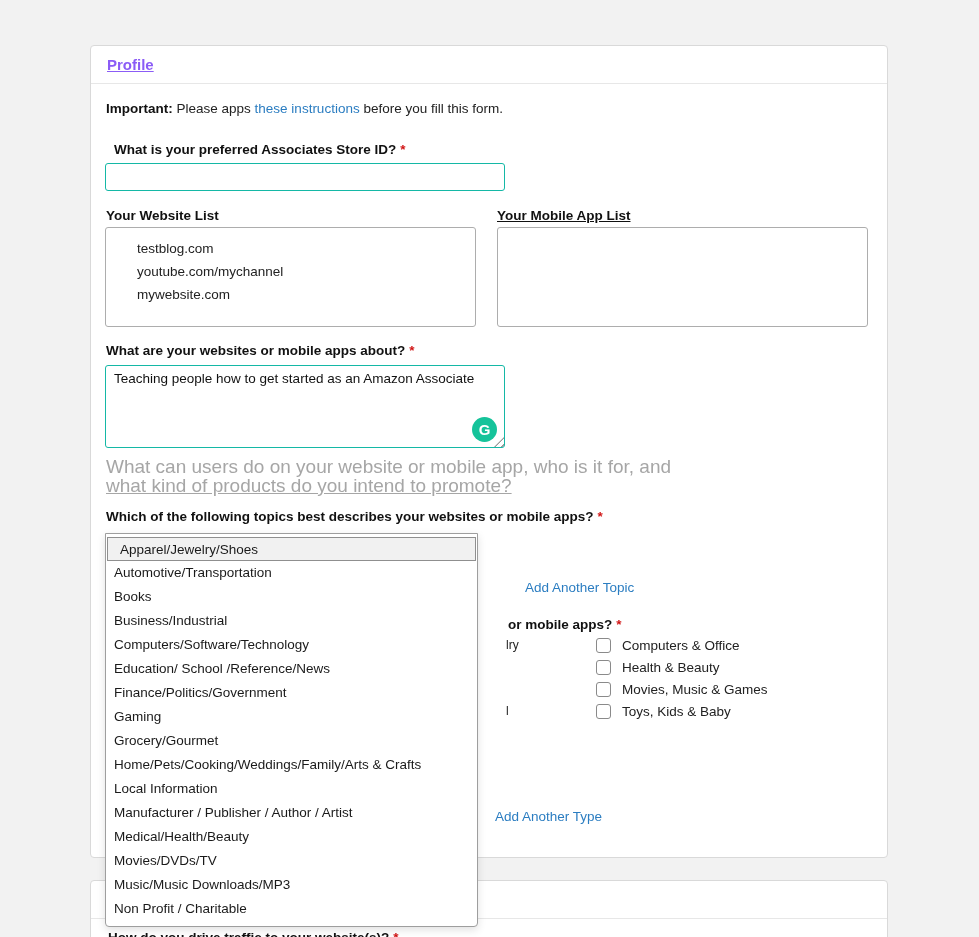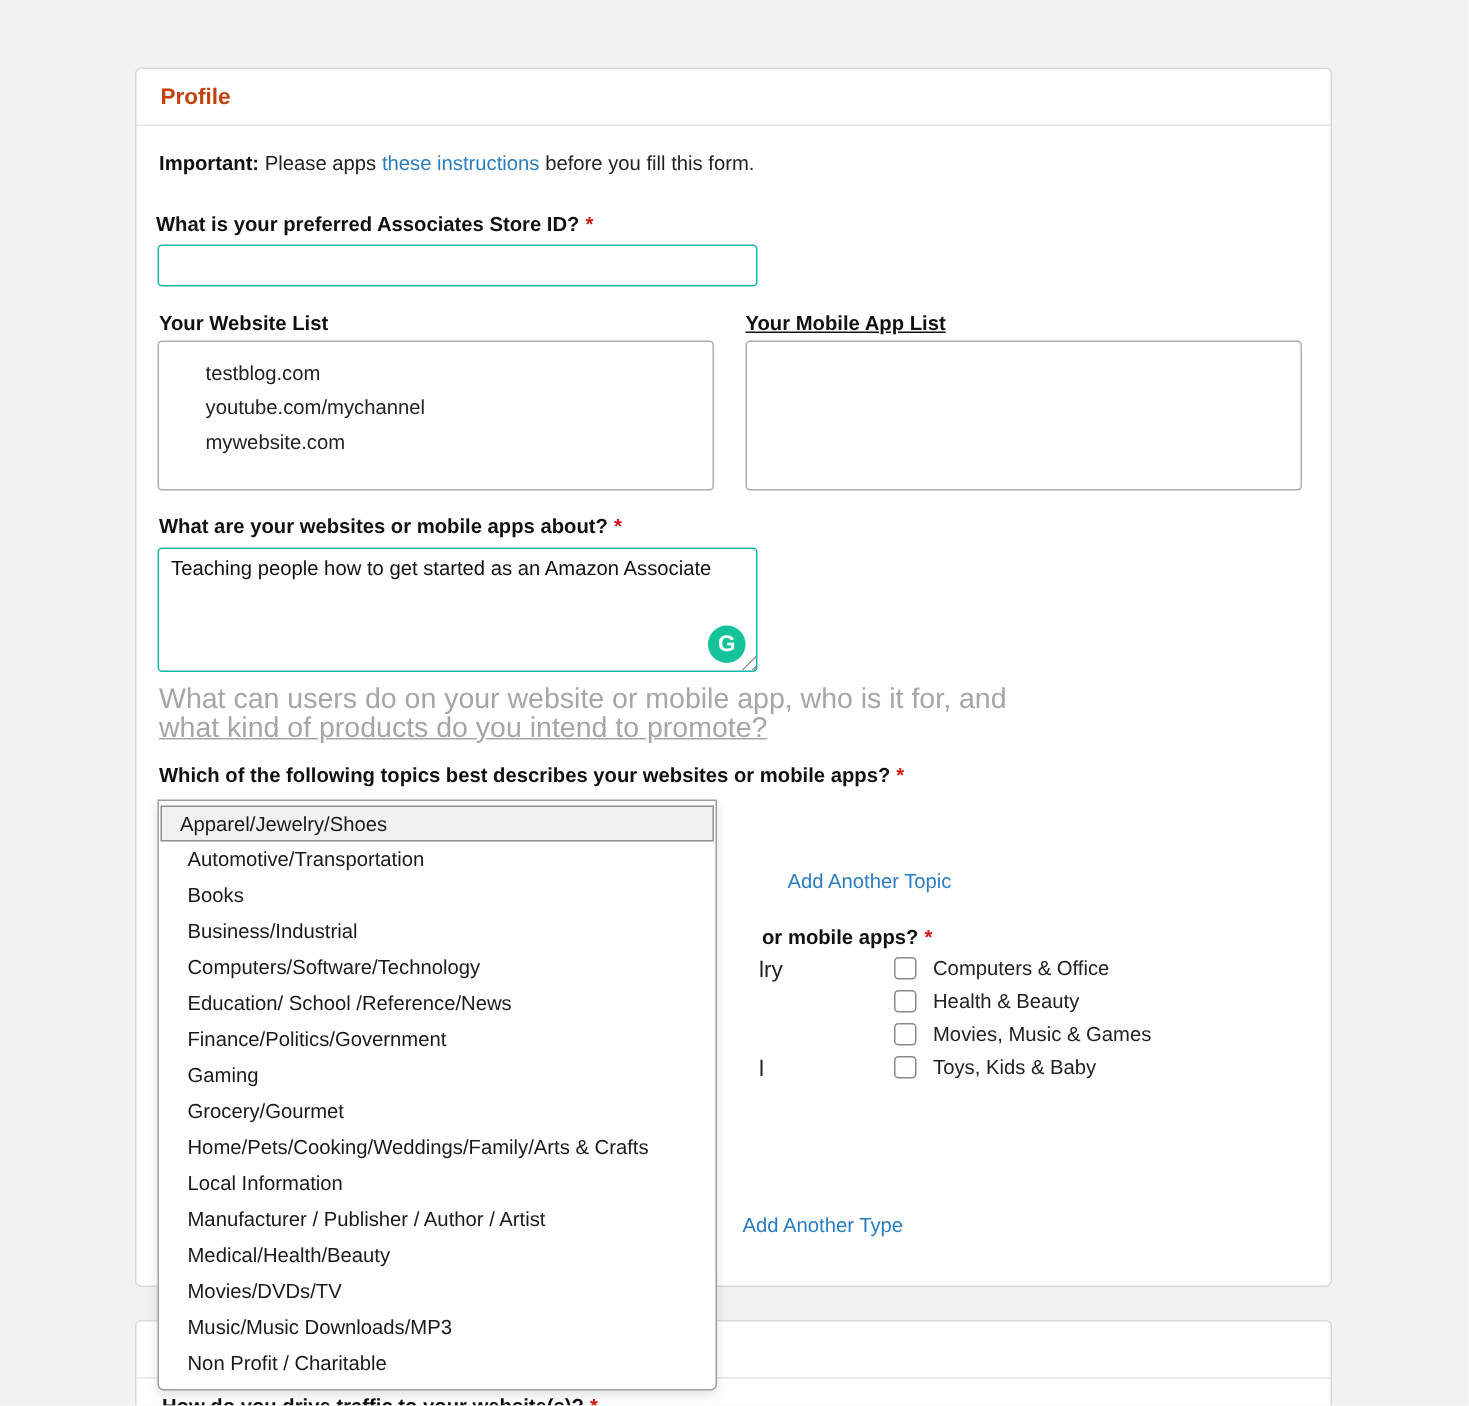"Profile" .card-title { color: #c2410c -> #8b5cf6; text-decoration: none -> underline }
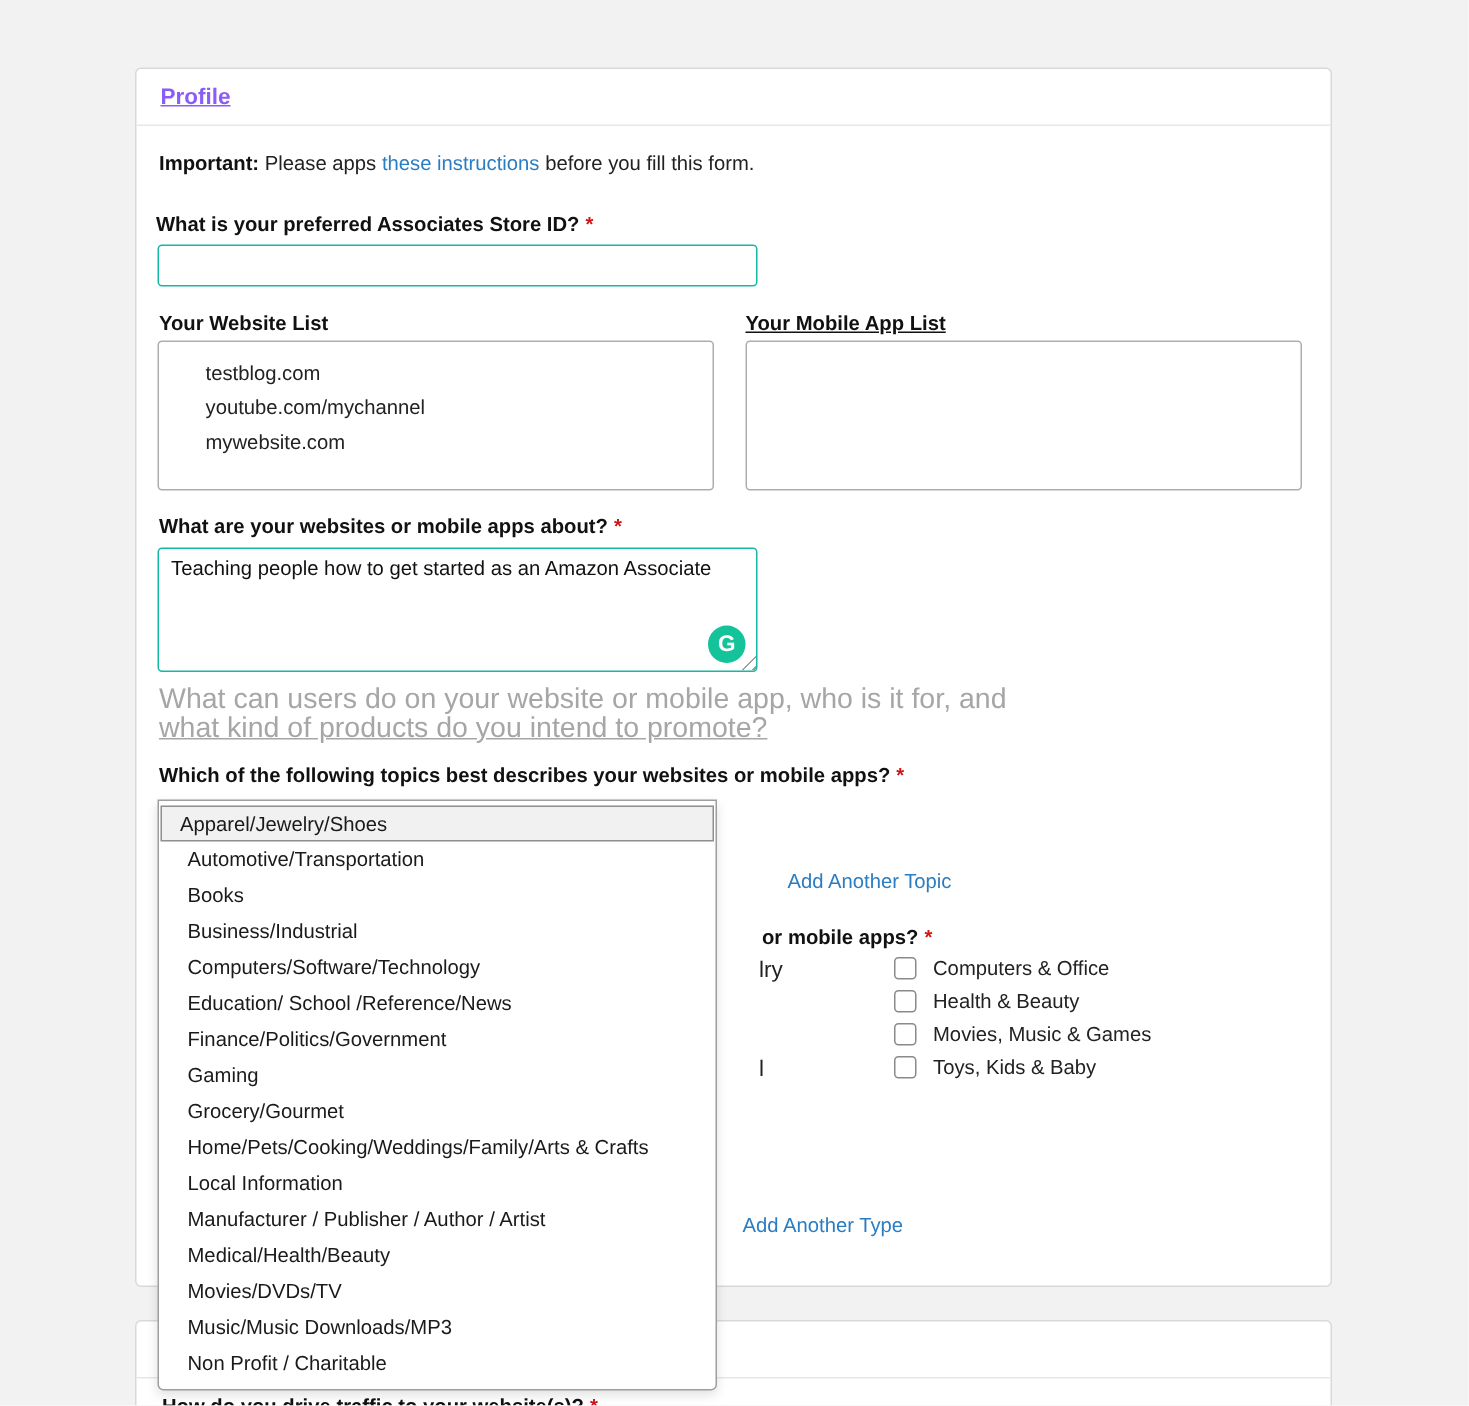"What is your preferred Associates" div.abs { left: 104px -> 114px }
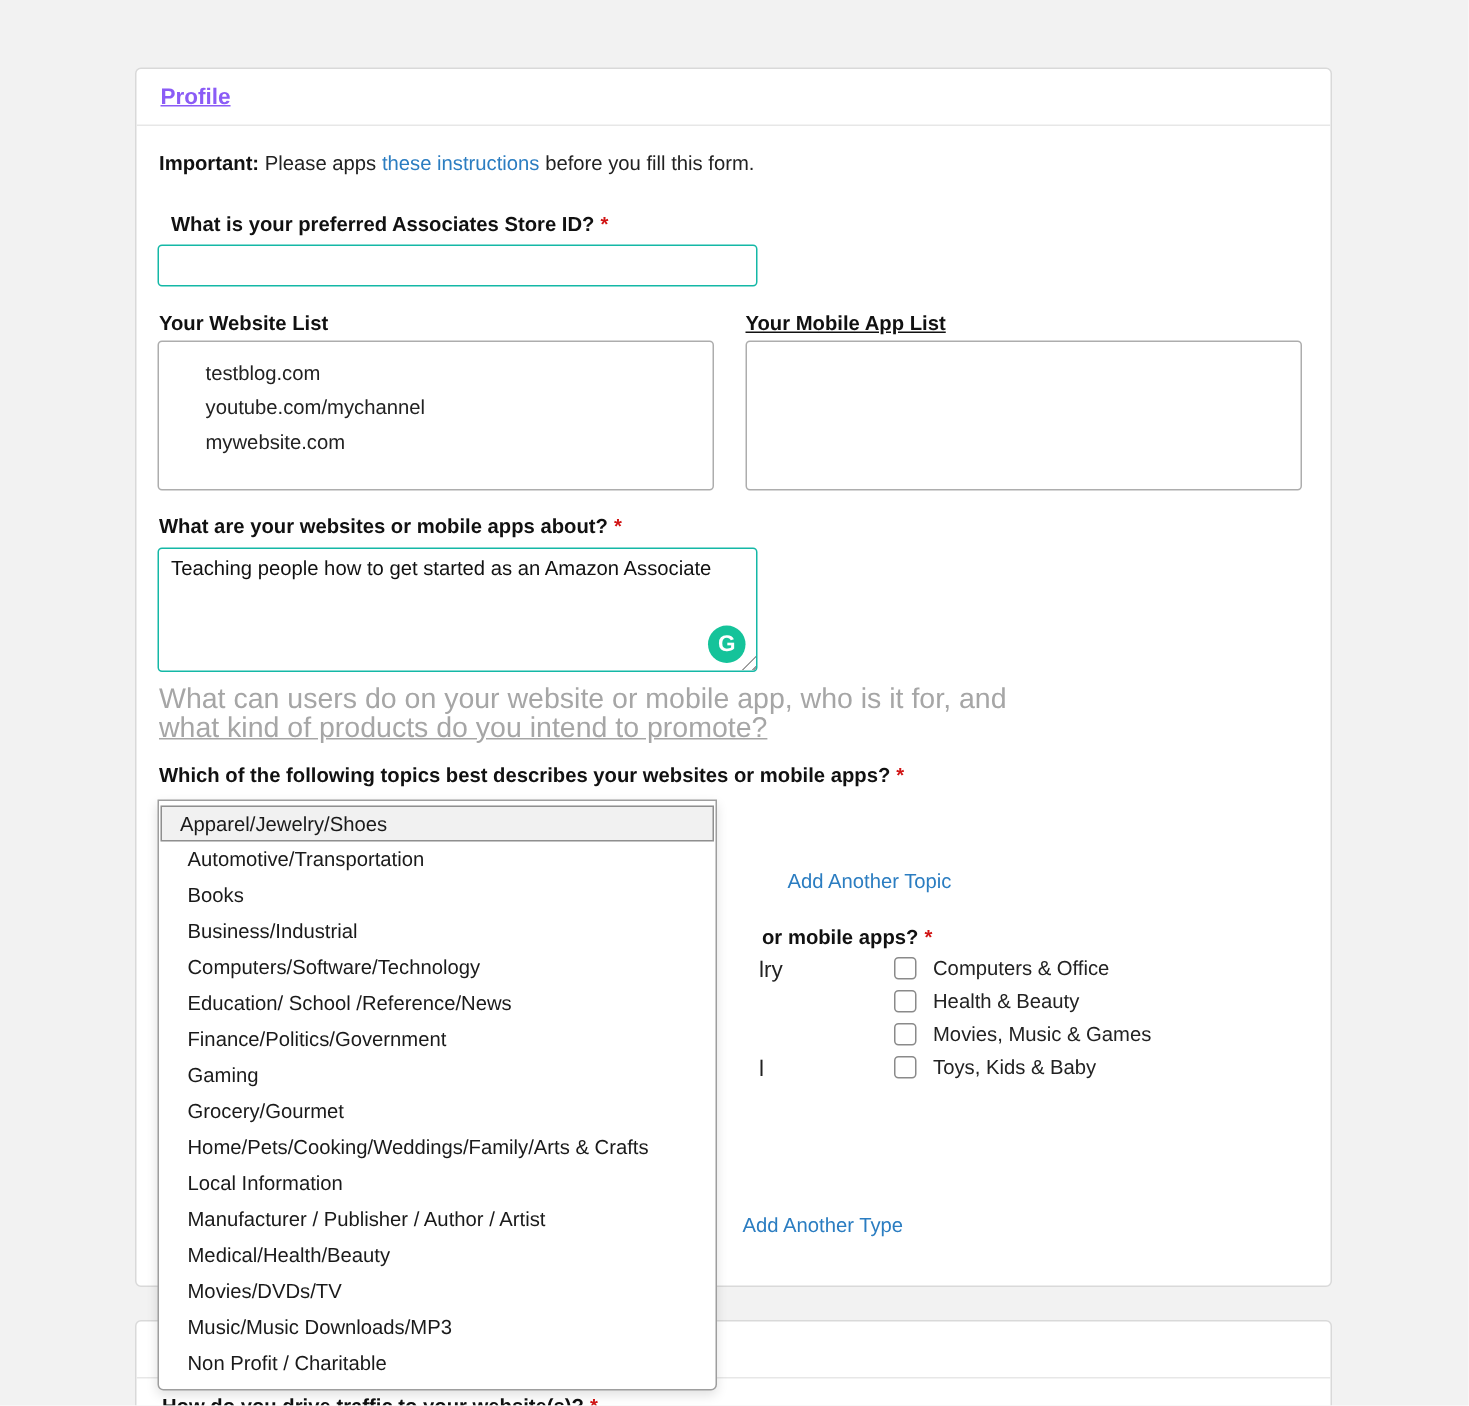"Automotive/Transportation" #topics-dropdown .dd-opt { padding-left: 19px -> 8px }
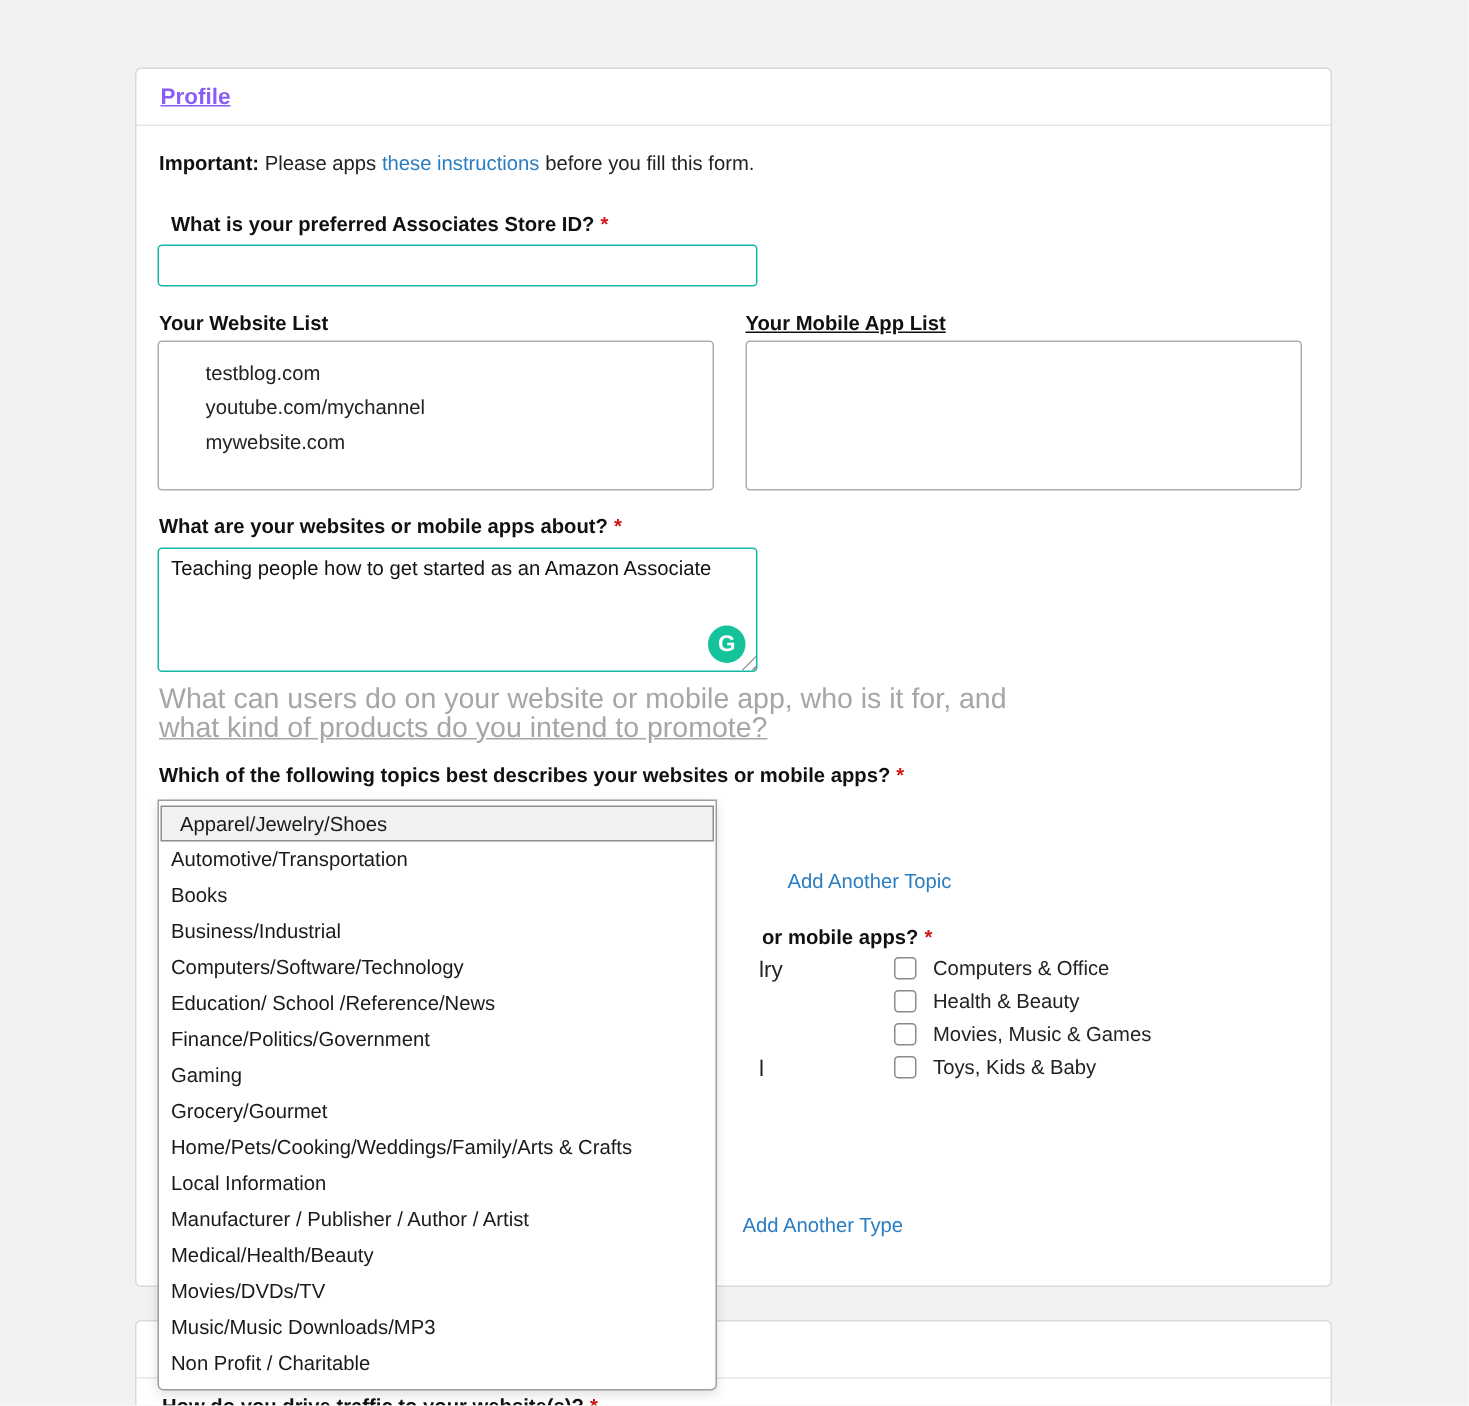"lry" .fragment { font-size: 15px -> 12px }
